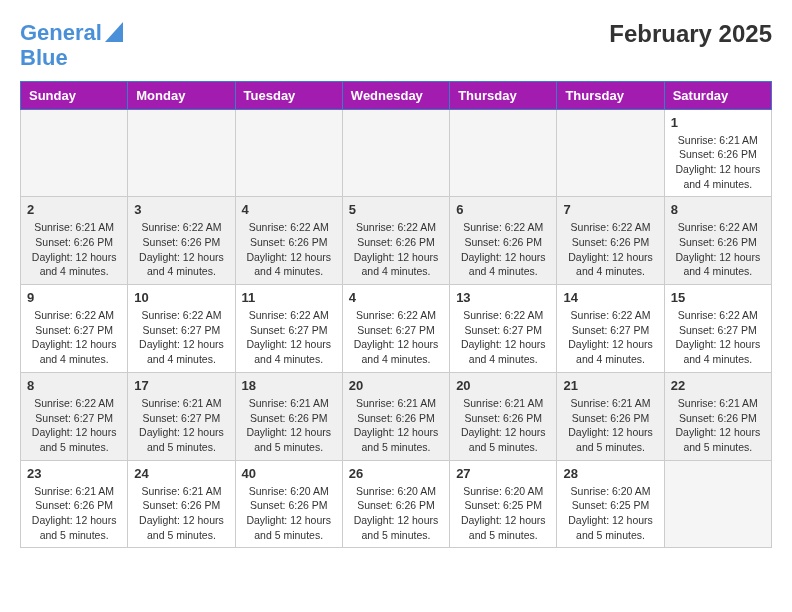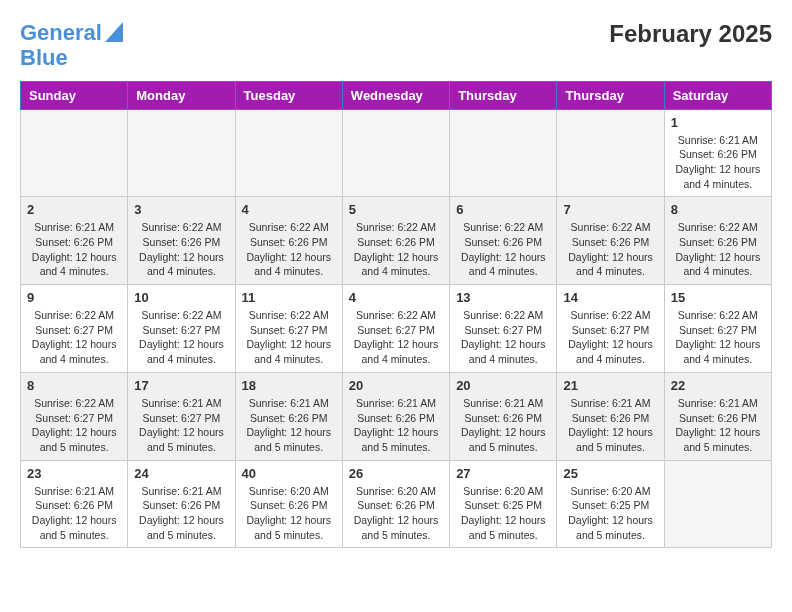"25" div.day-number { text: 25 -> 28 }
